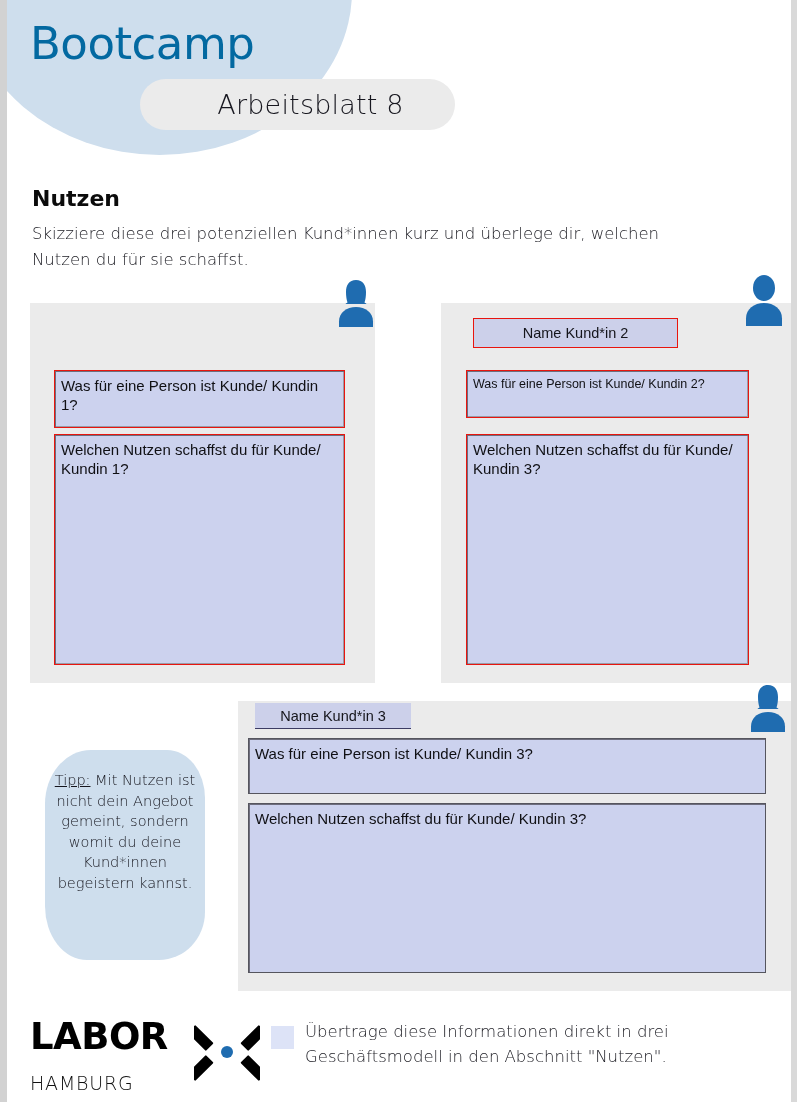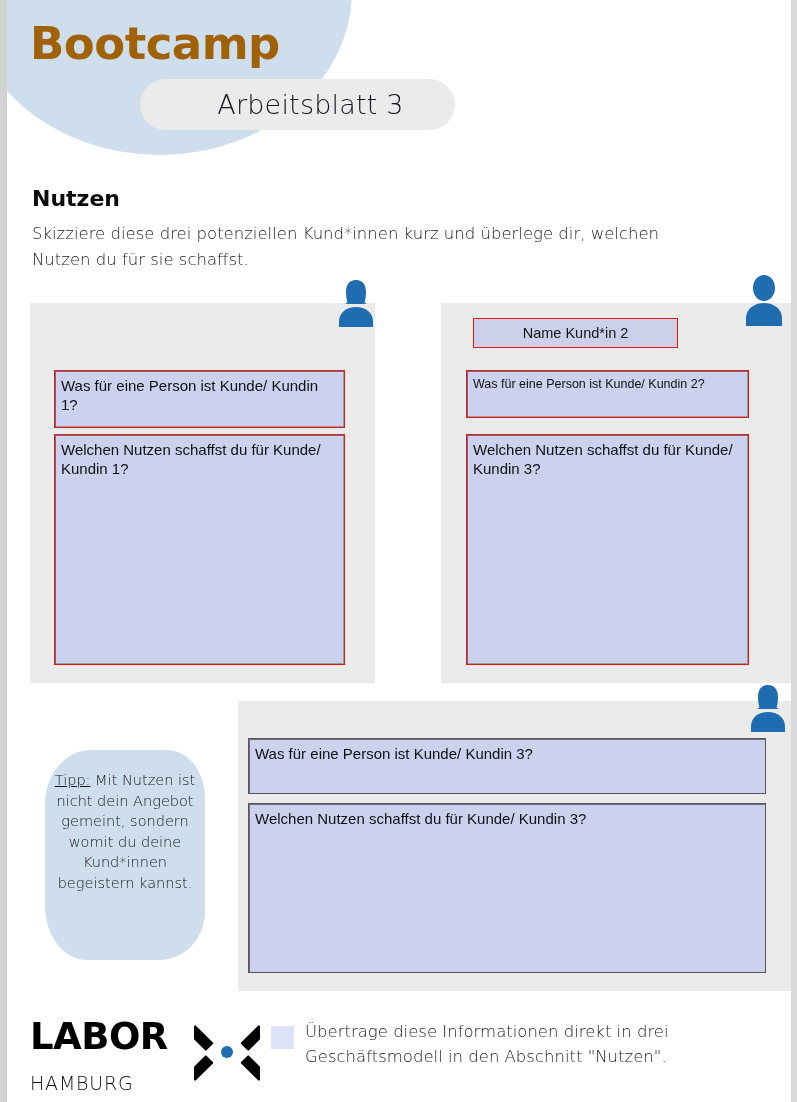"Bootcamp" .header-title { color: #a16207 -> #0369a1; font-weight: bold -> normal }
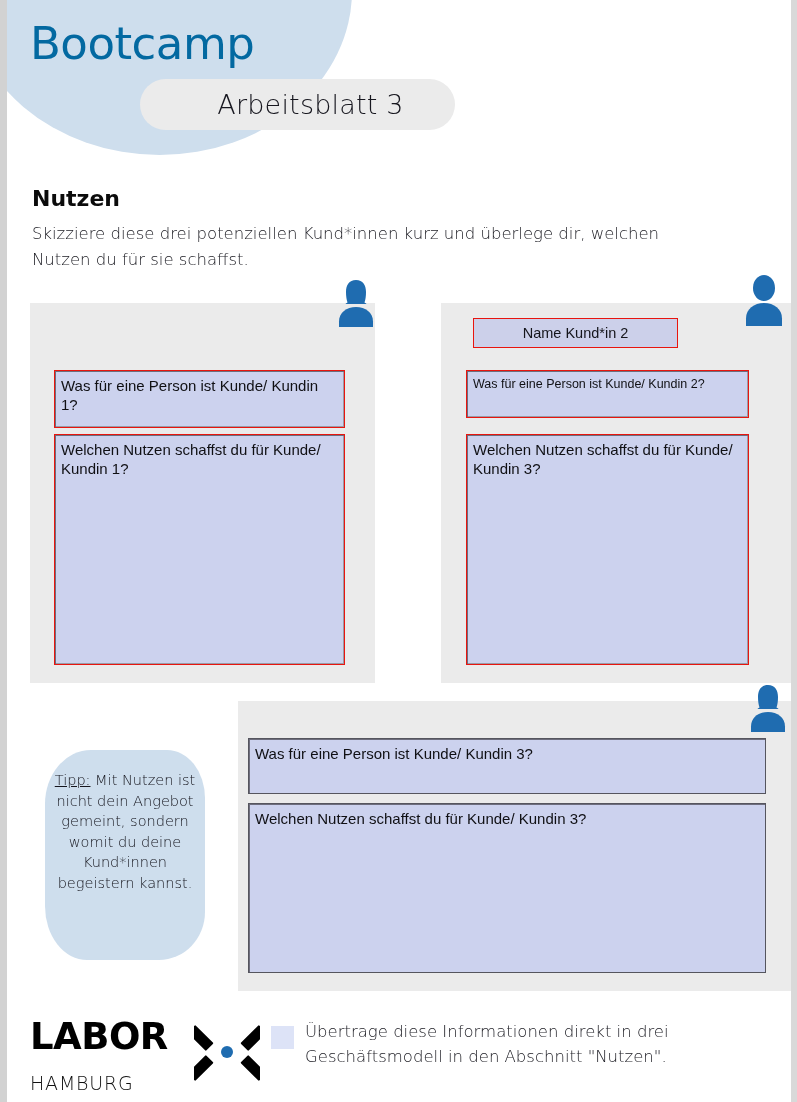"Arbeitsblatt 3" div.header-pill-label { text: 3 -> 8 }
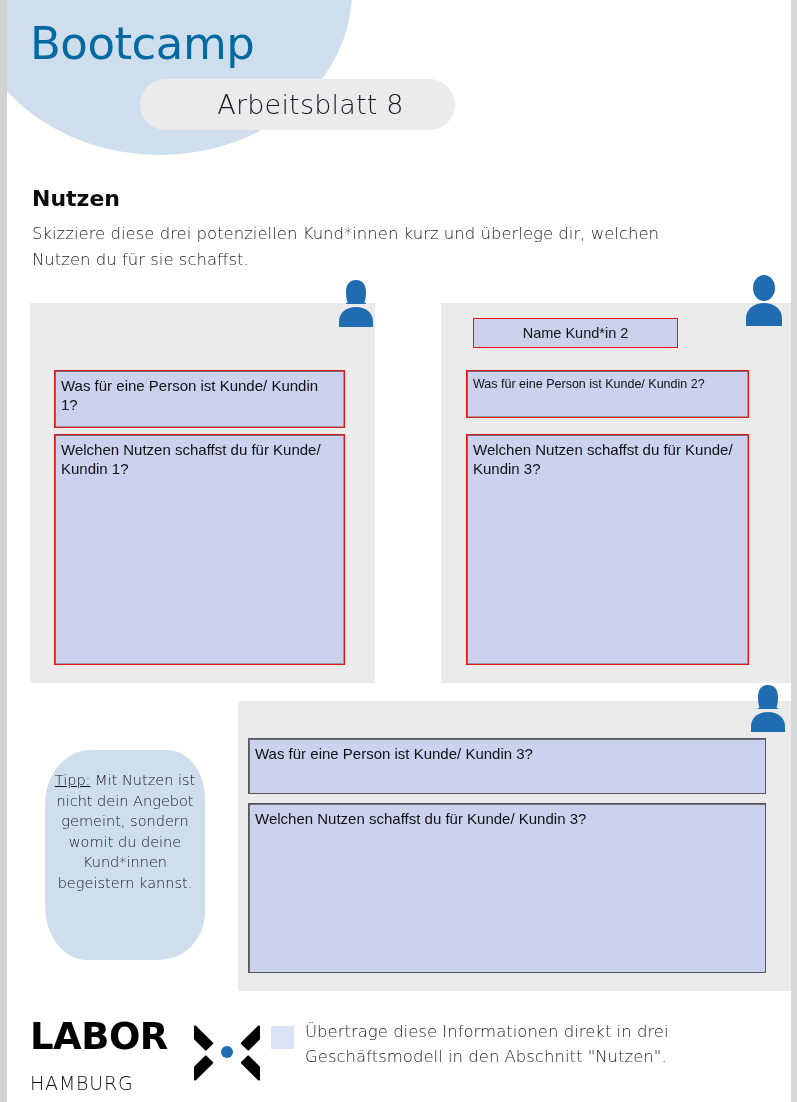"Name Kund*in 3" div.name-field { html: none -> <div>Name Kund*in 3</div> }
